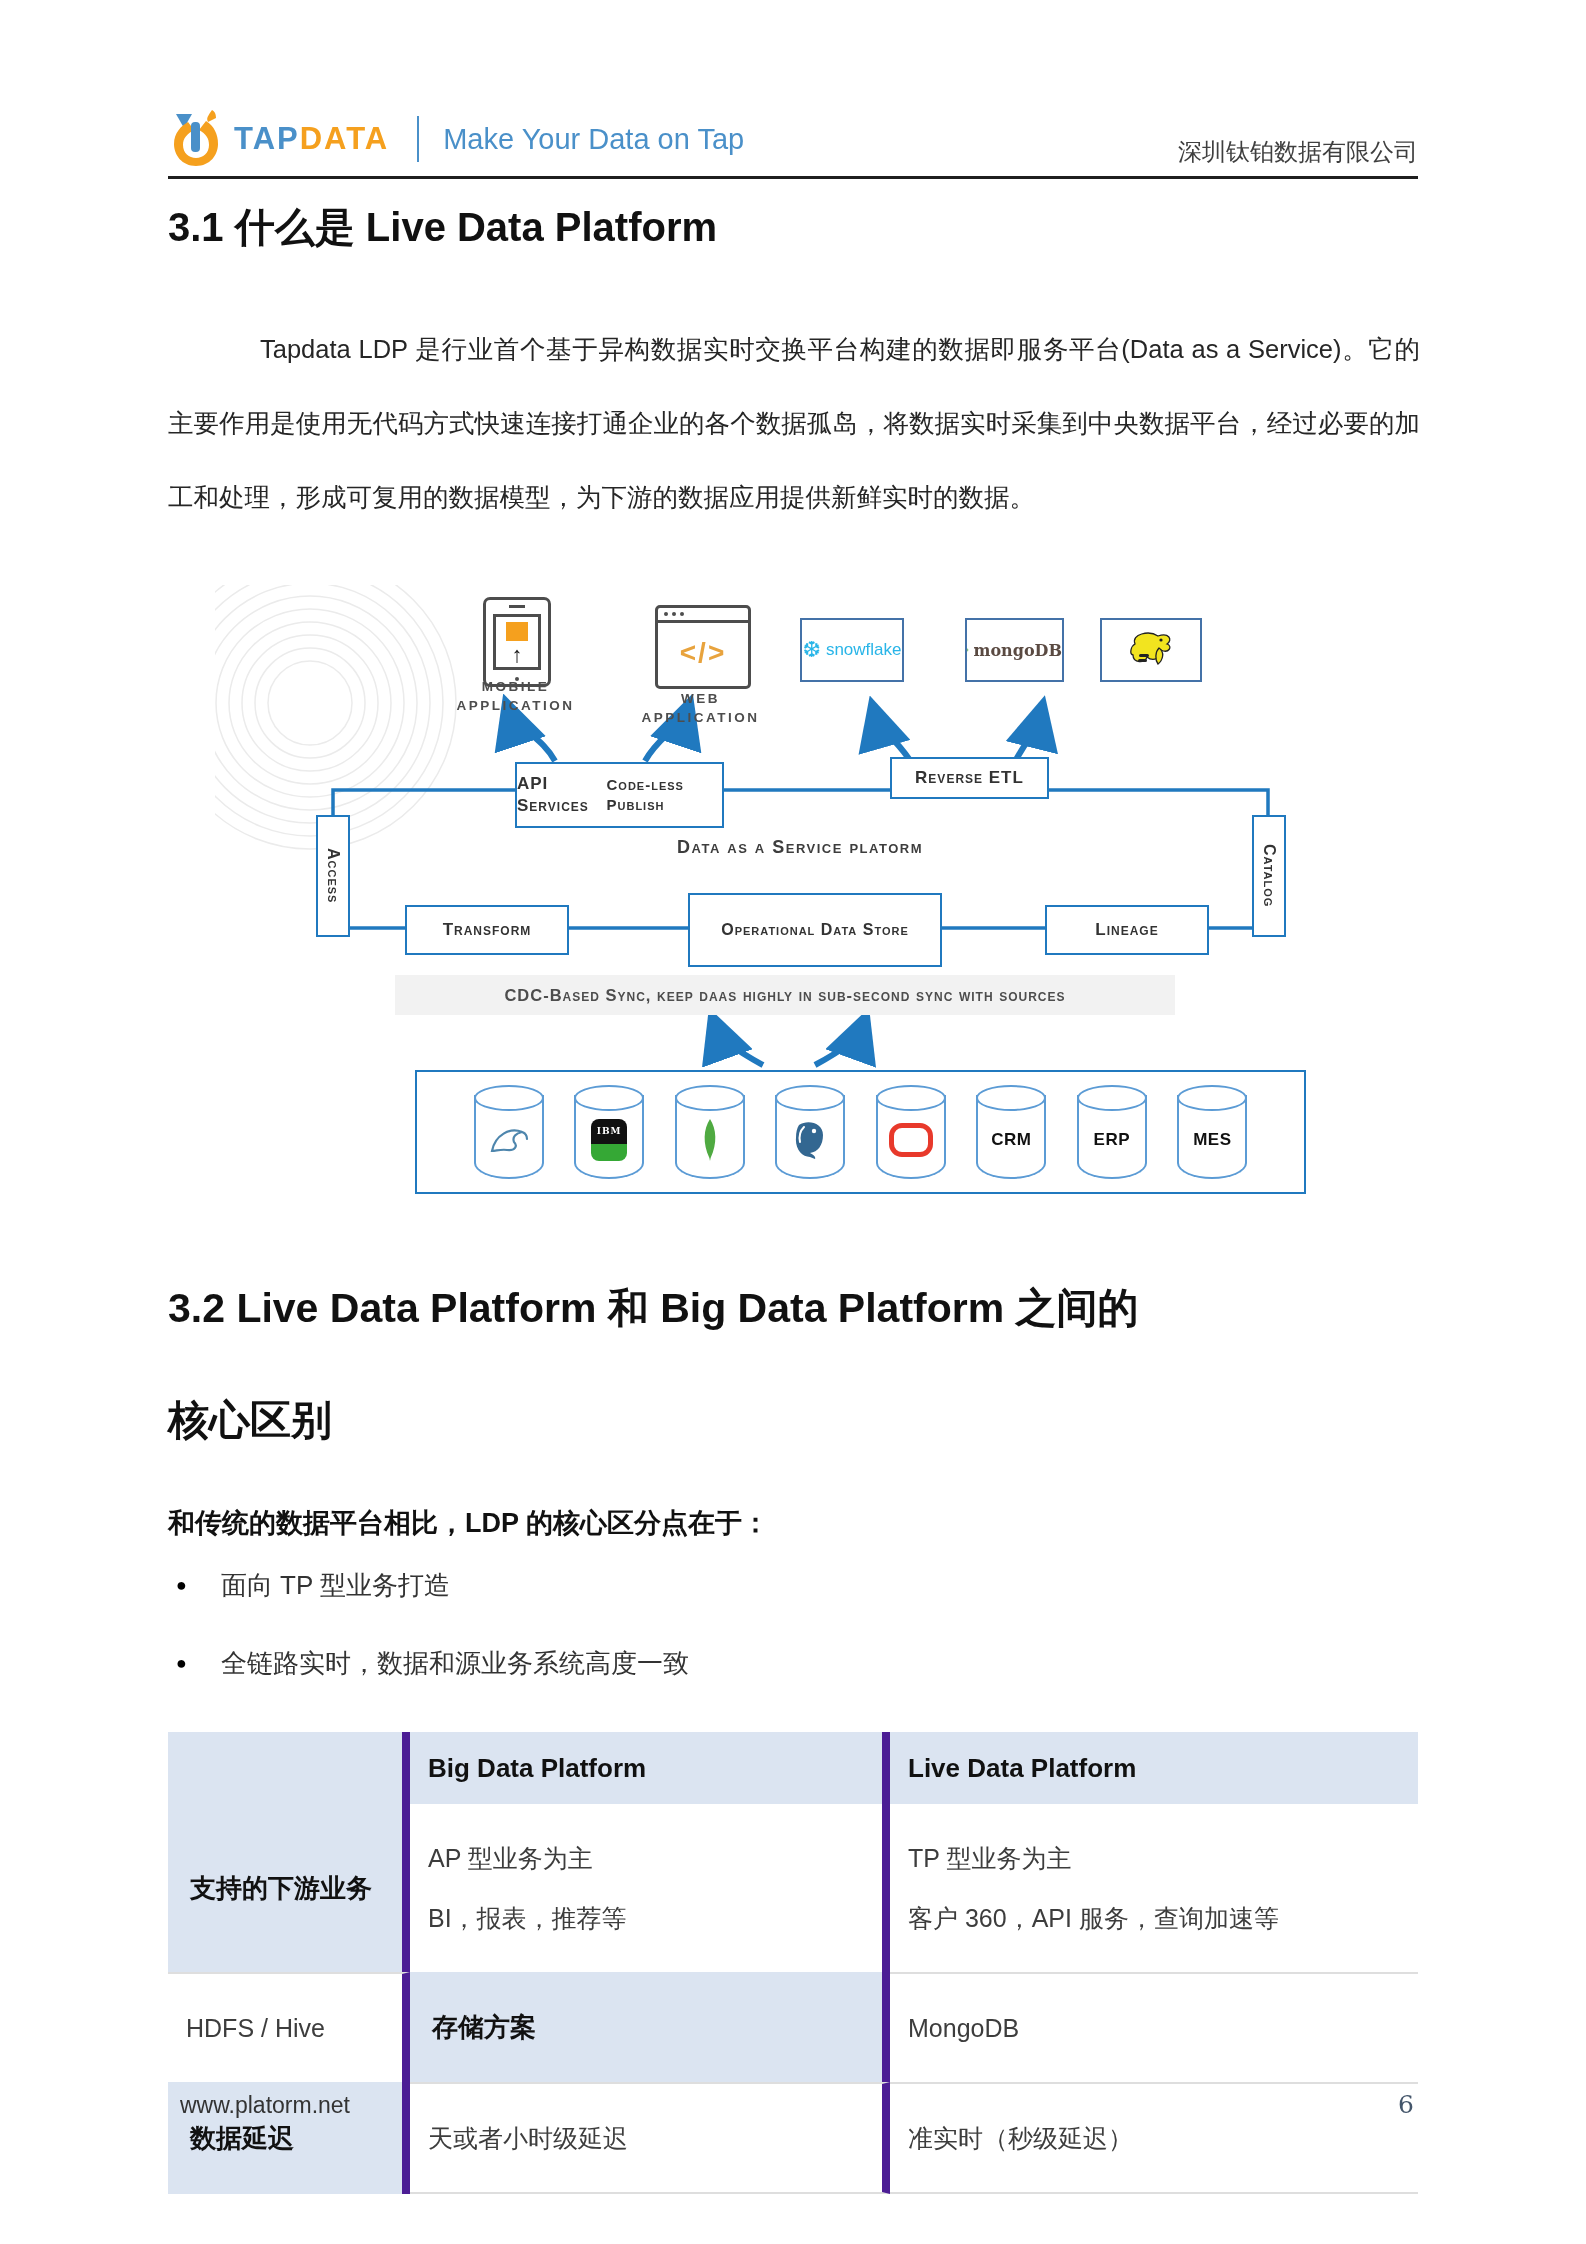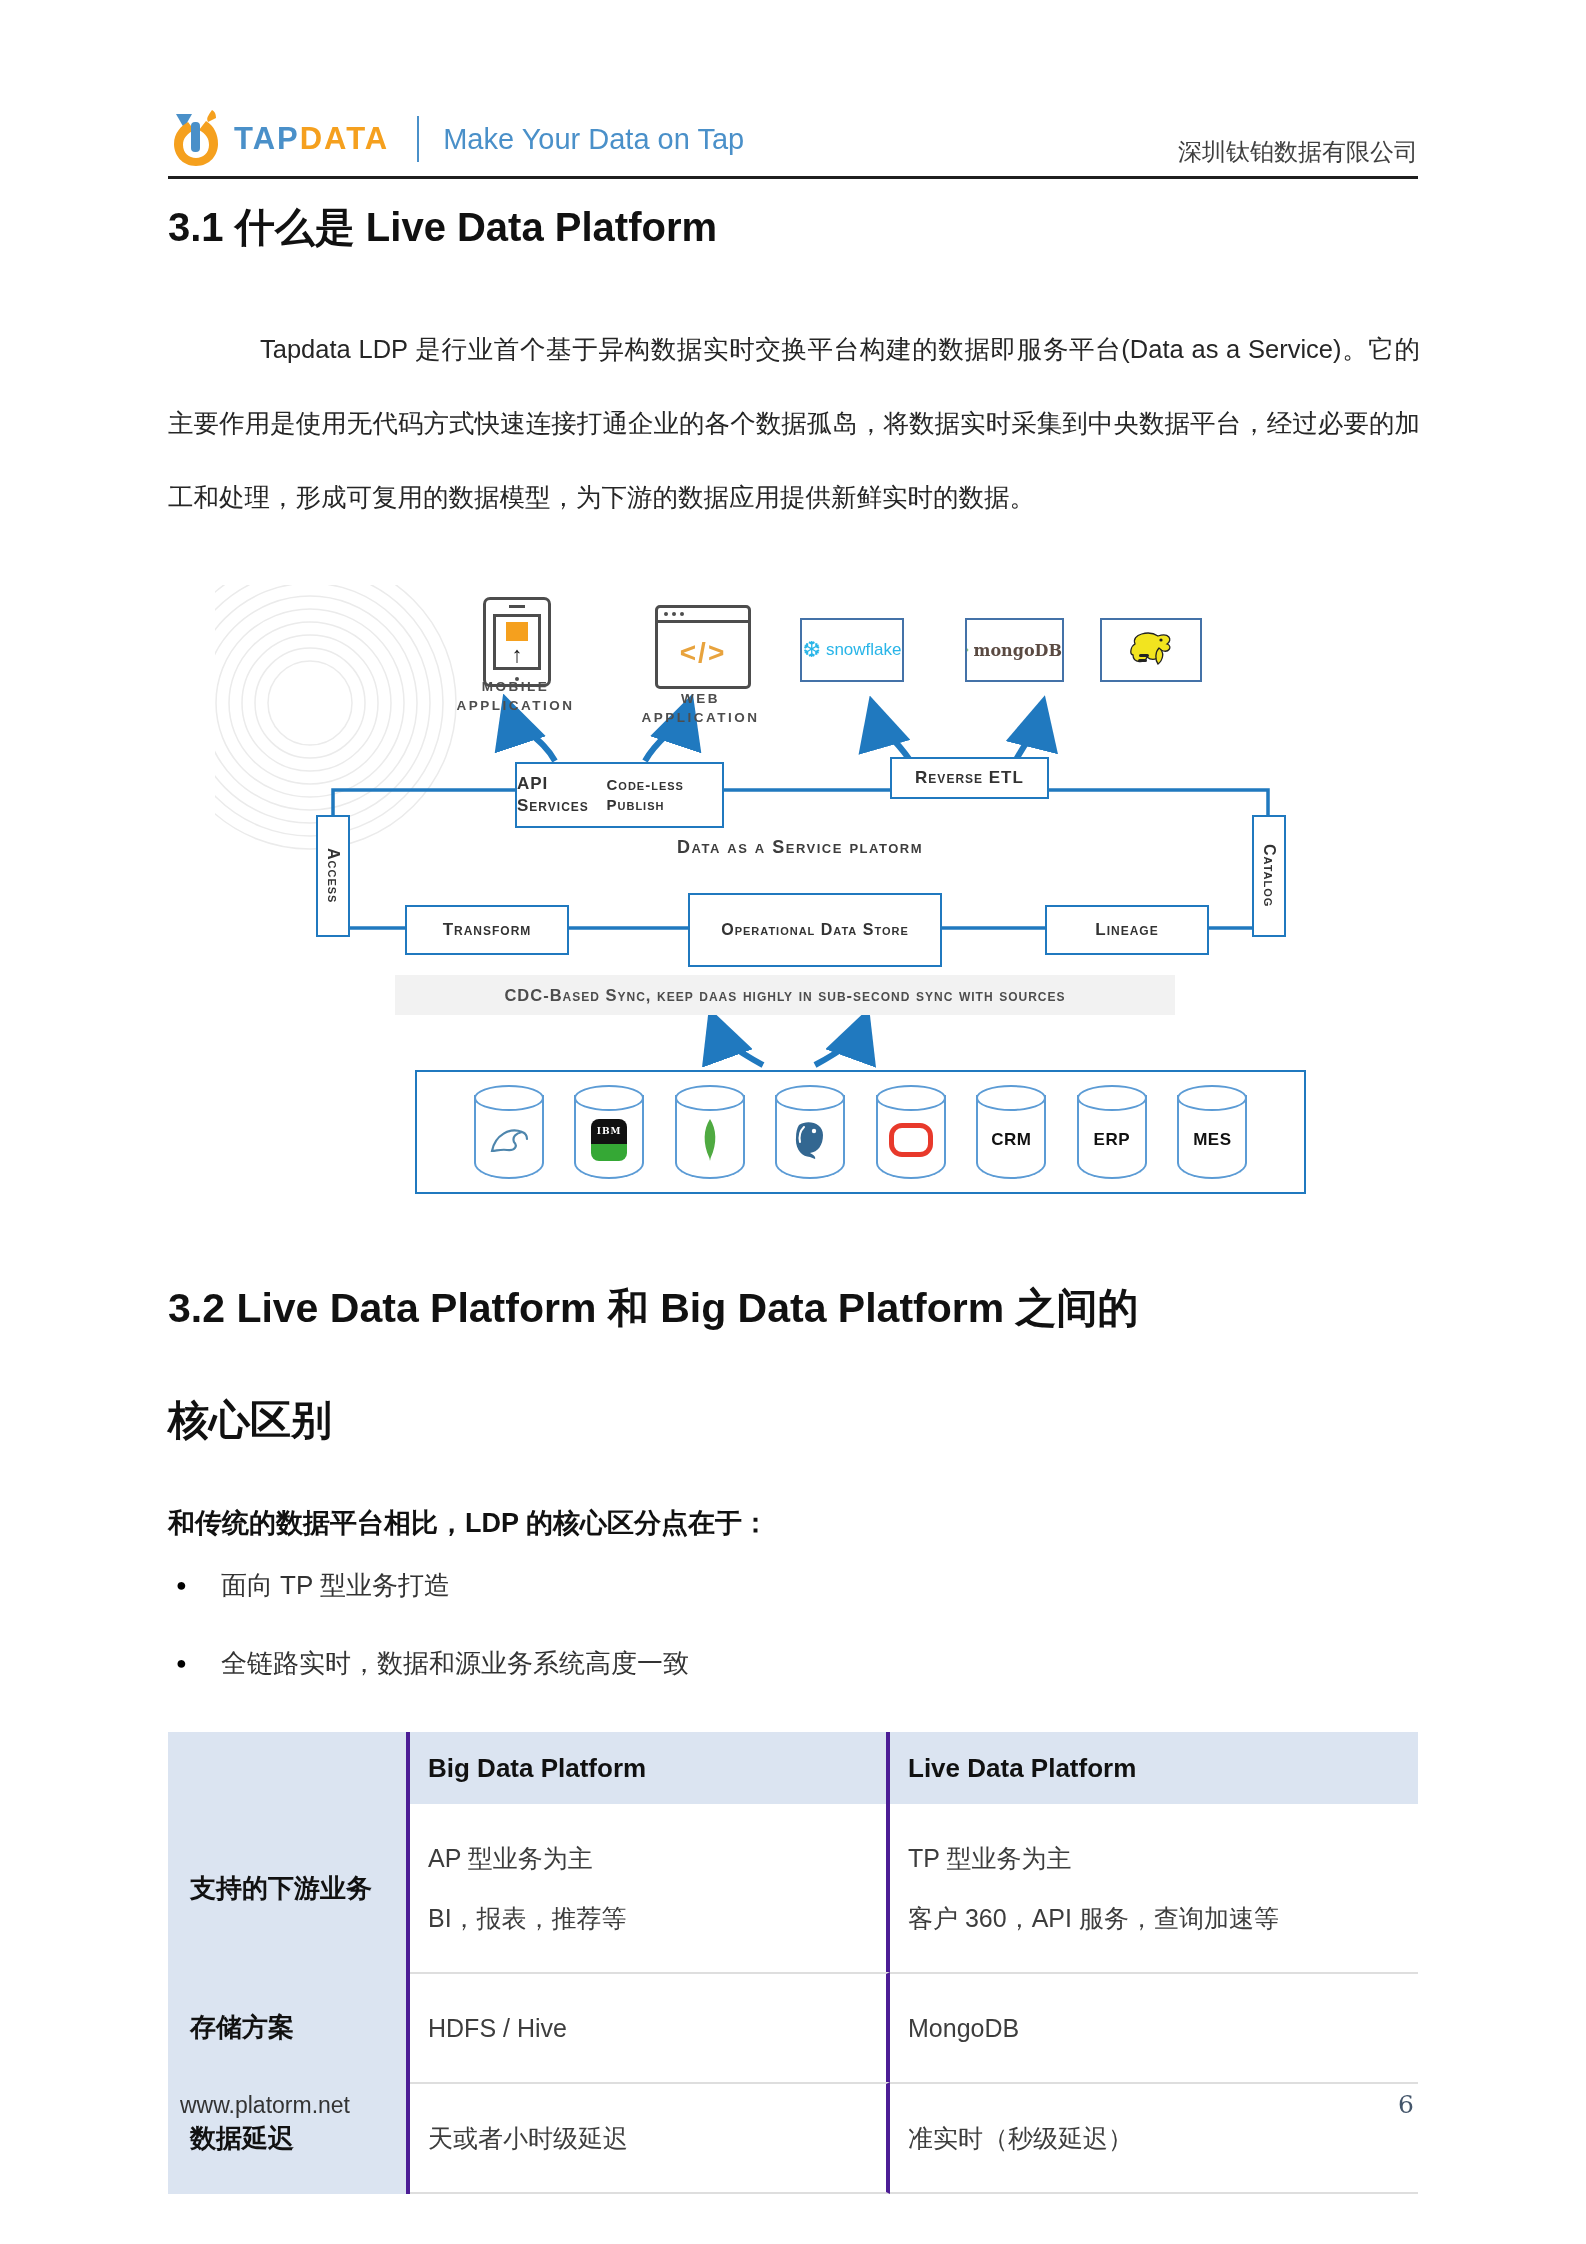"Big Data Platform" .gut-r { border-right: 4px solid #4c1d95 -> 8px solid #4c1d95 }
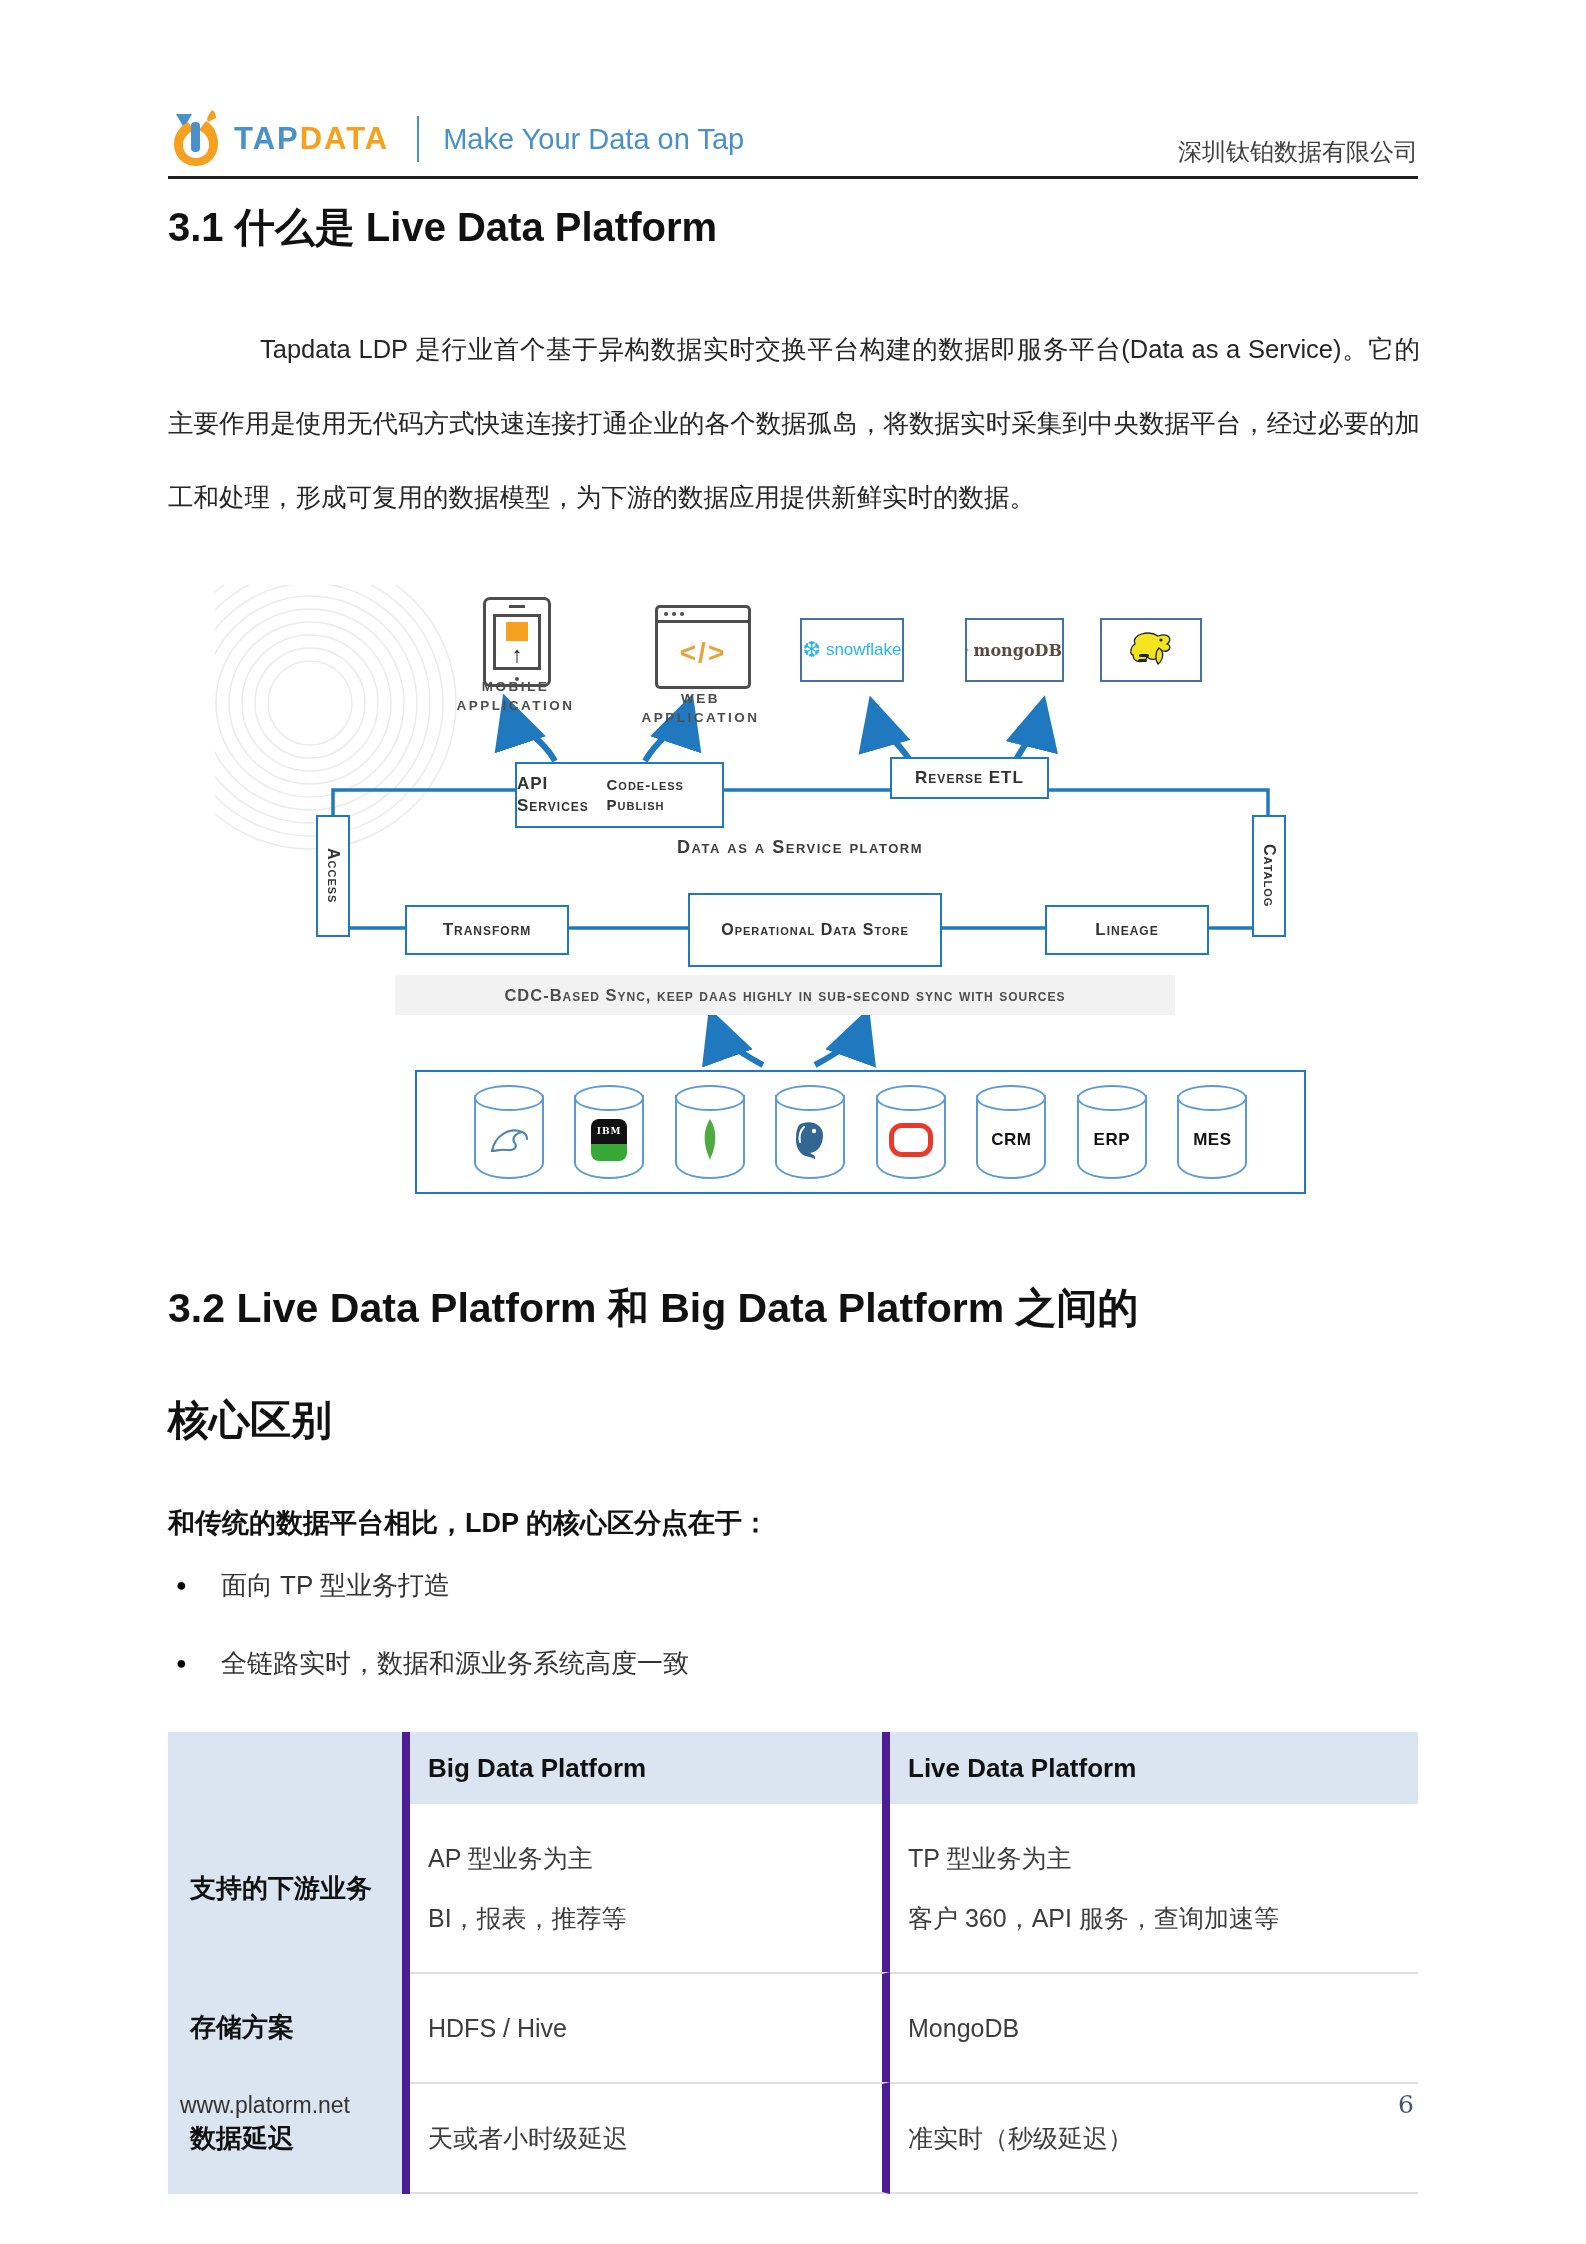"存储方案" div.cell { order: before "HDFS / Hive" -> after "HDFS / Hive" }
